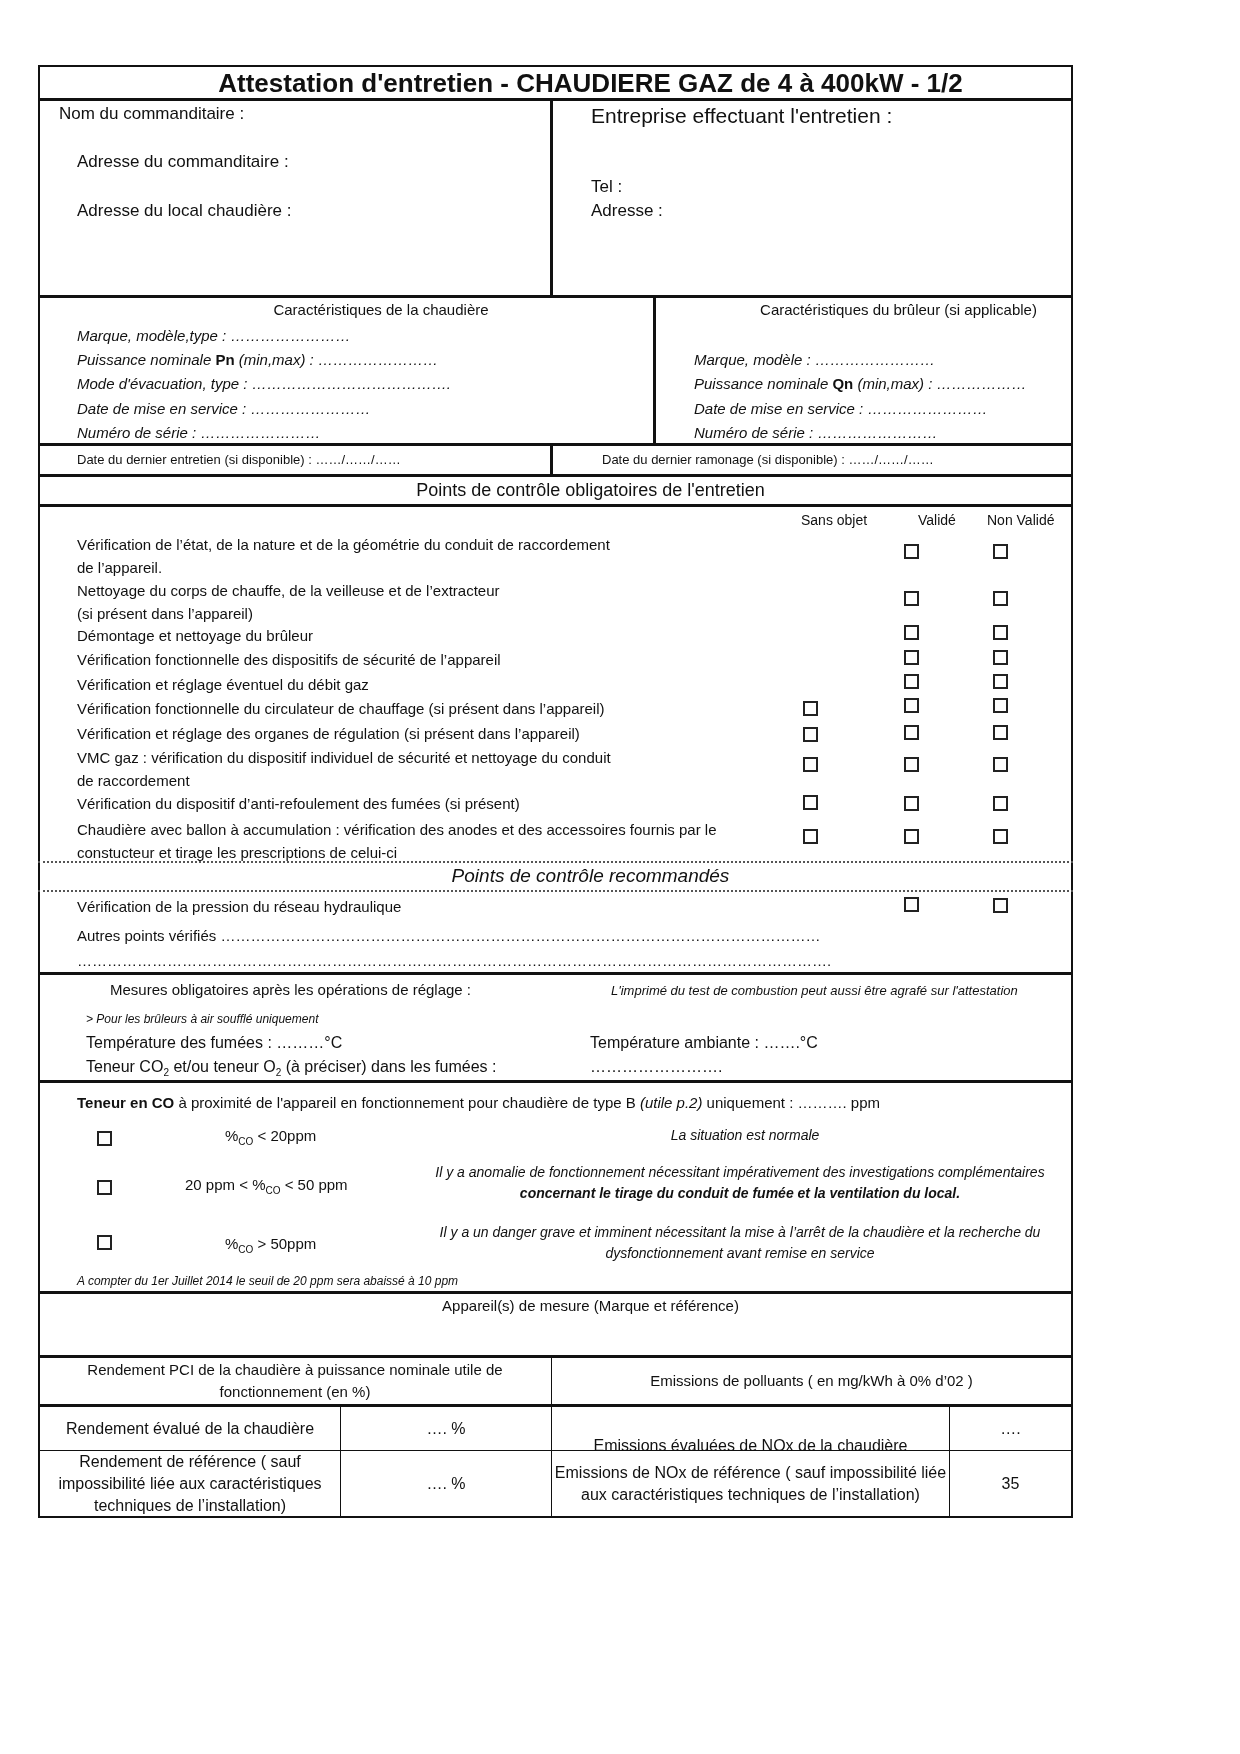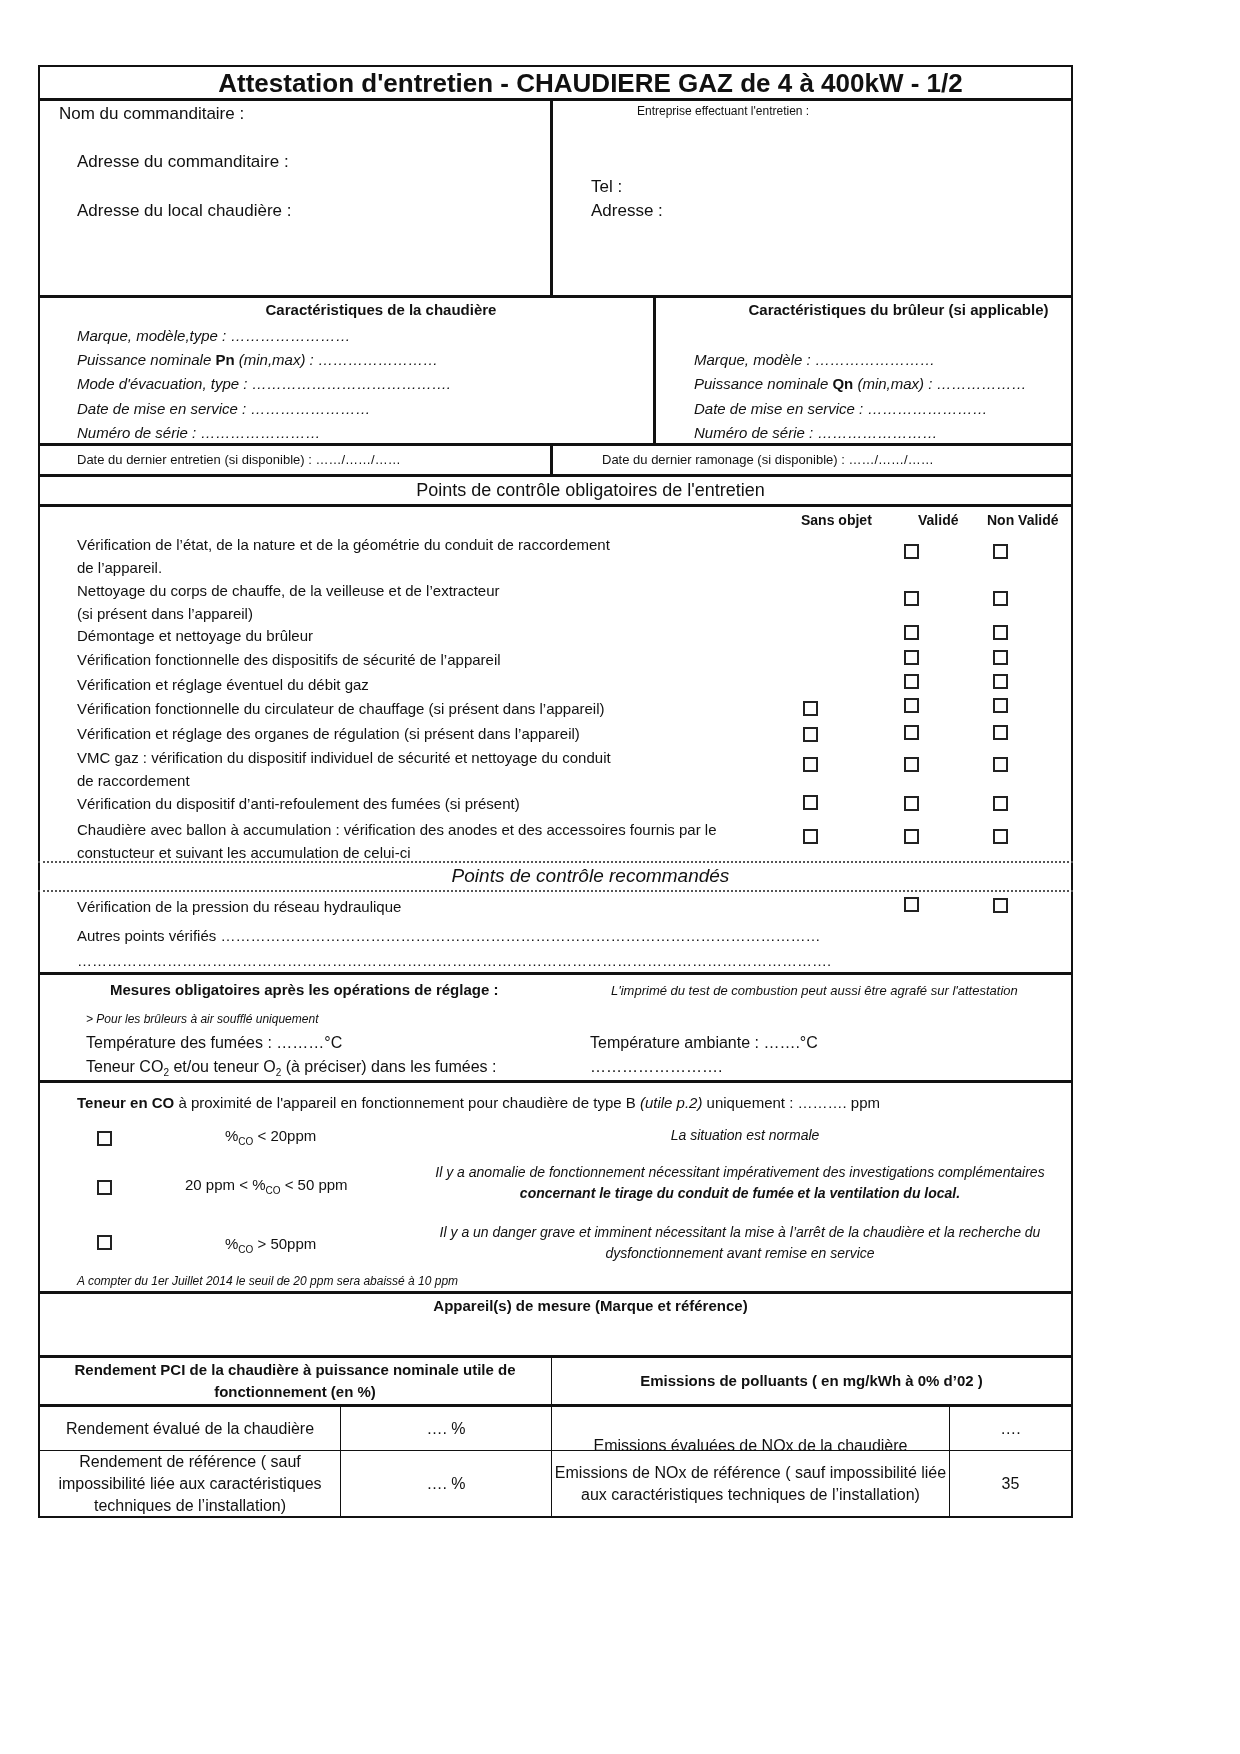"Entreprise effectuant l'entretien :" div.t { font-size: 12px -> 21px; margin-left: 46px -> none }
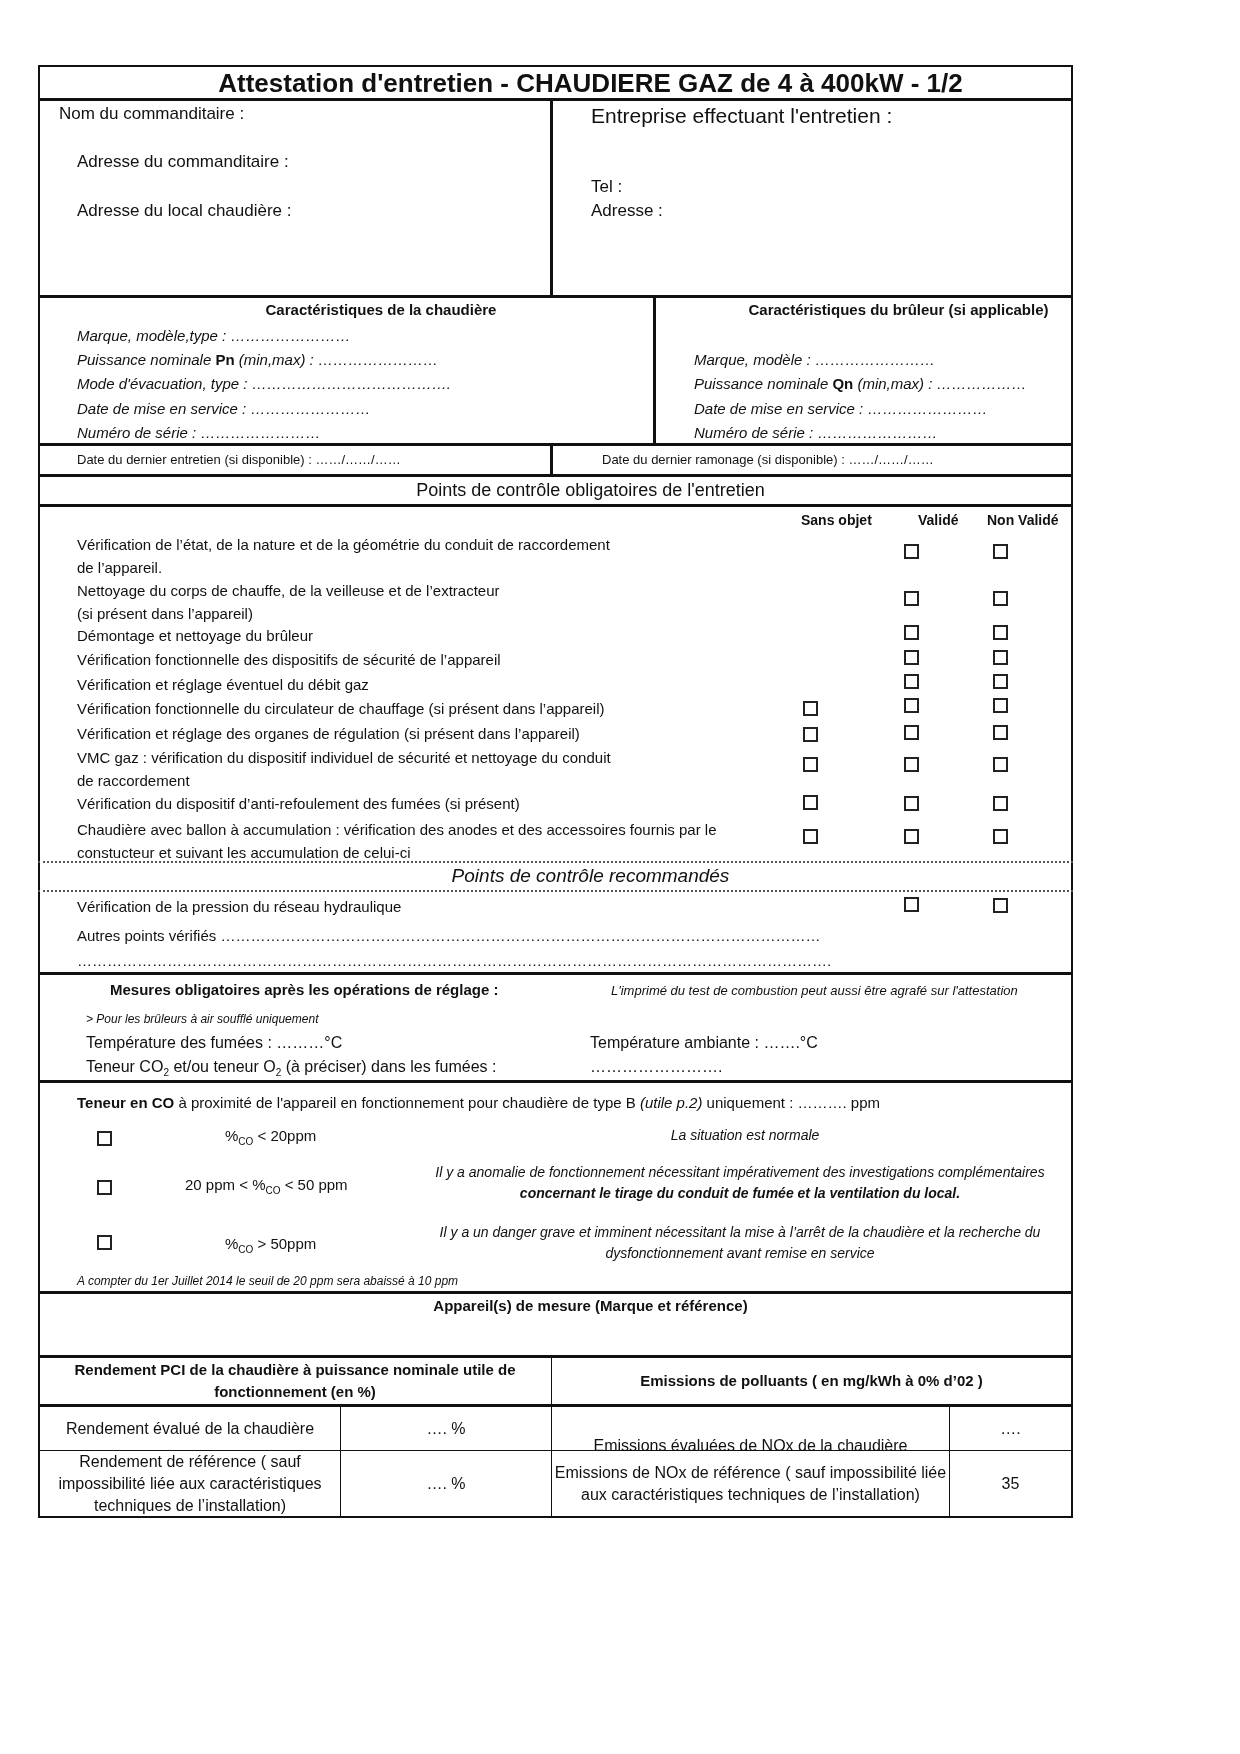"Caractéristiques de la chaudière" .b { font-weight: bold -> normal }
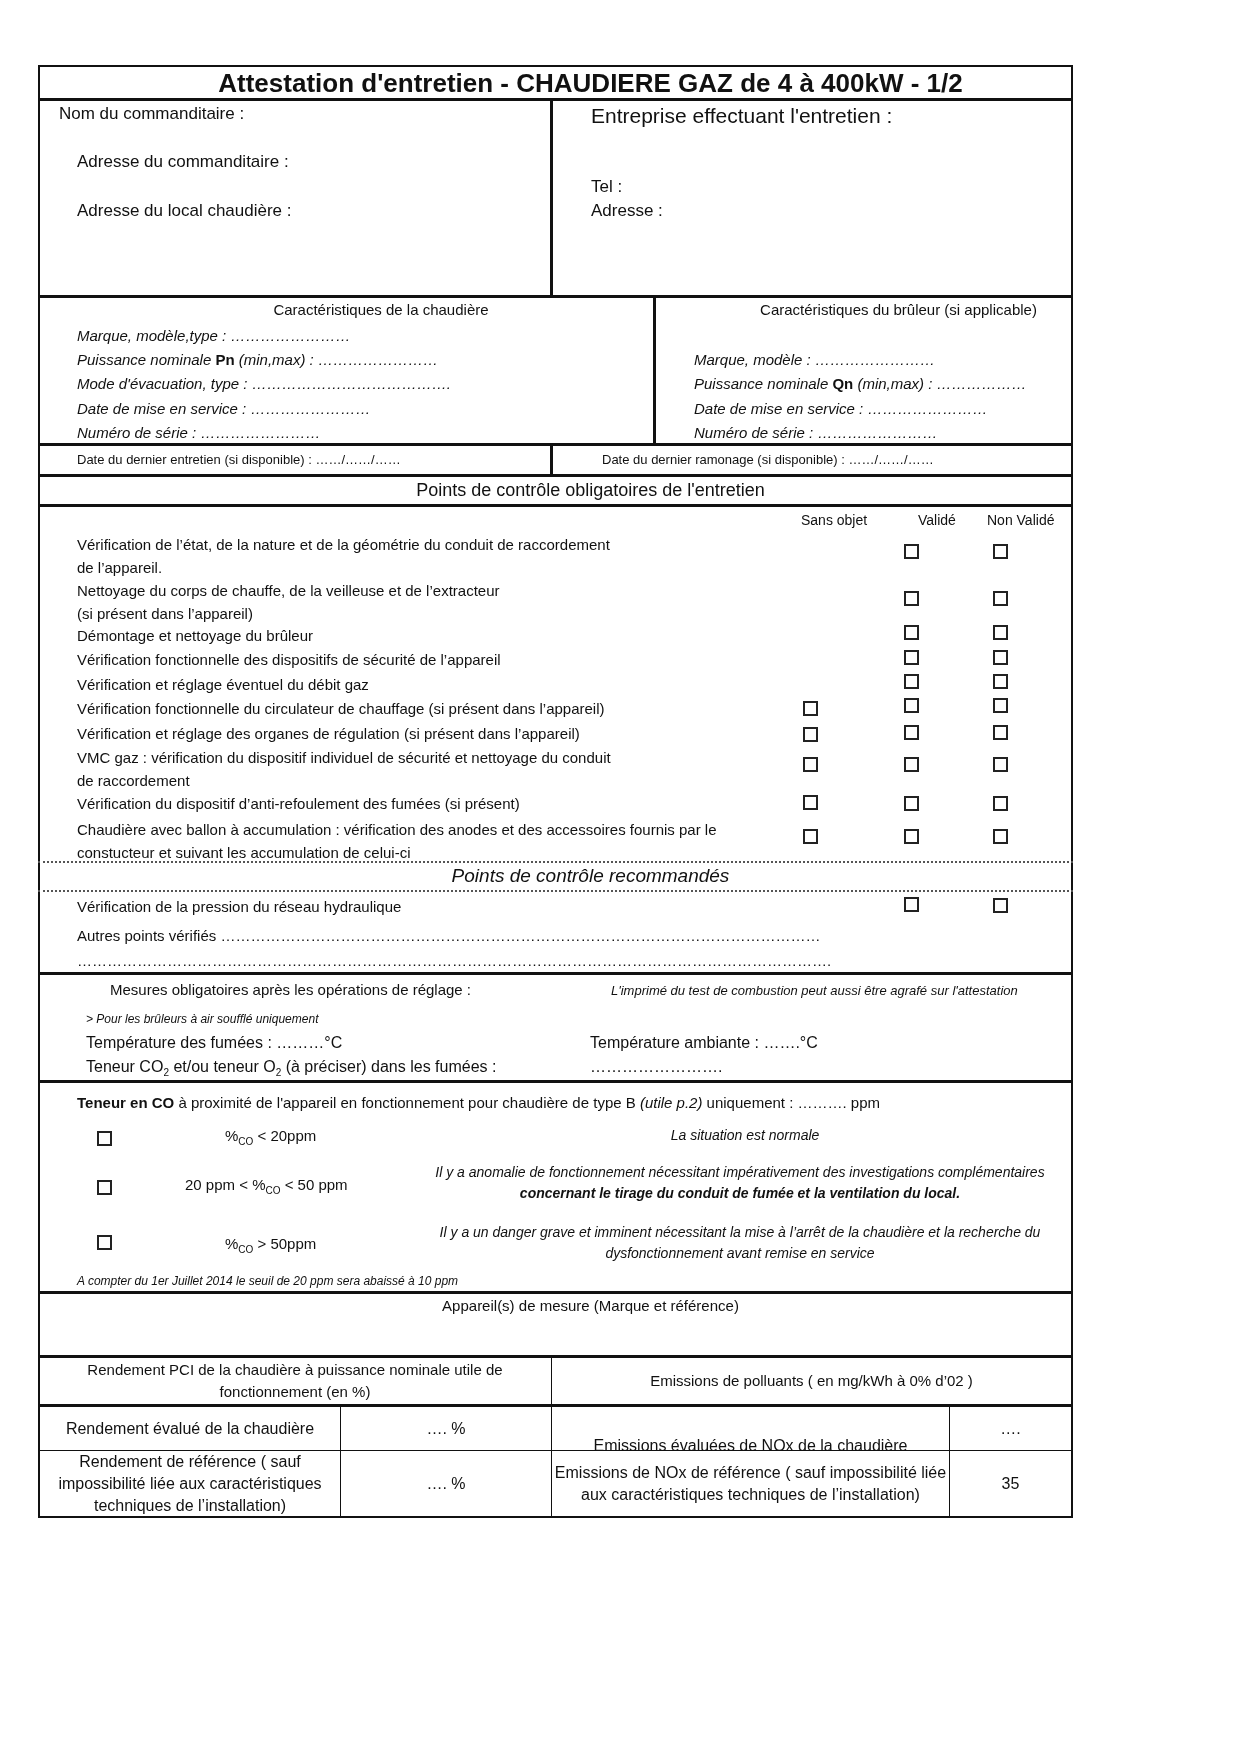"constucteur et suivant les accumulation" div.t { text: suivant les accumulation -> tirage les prescriptions }
